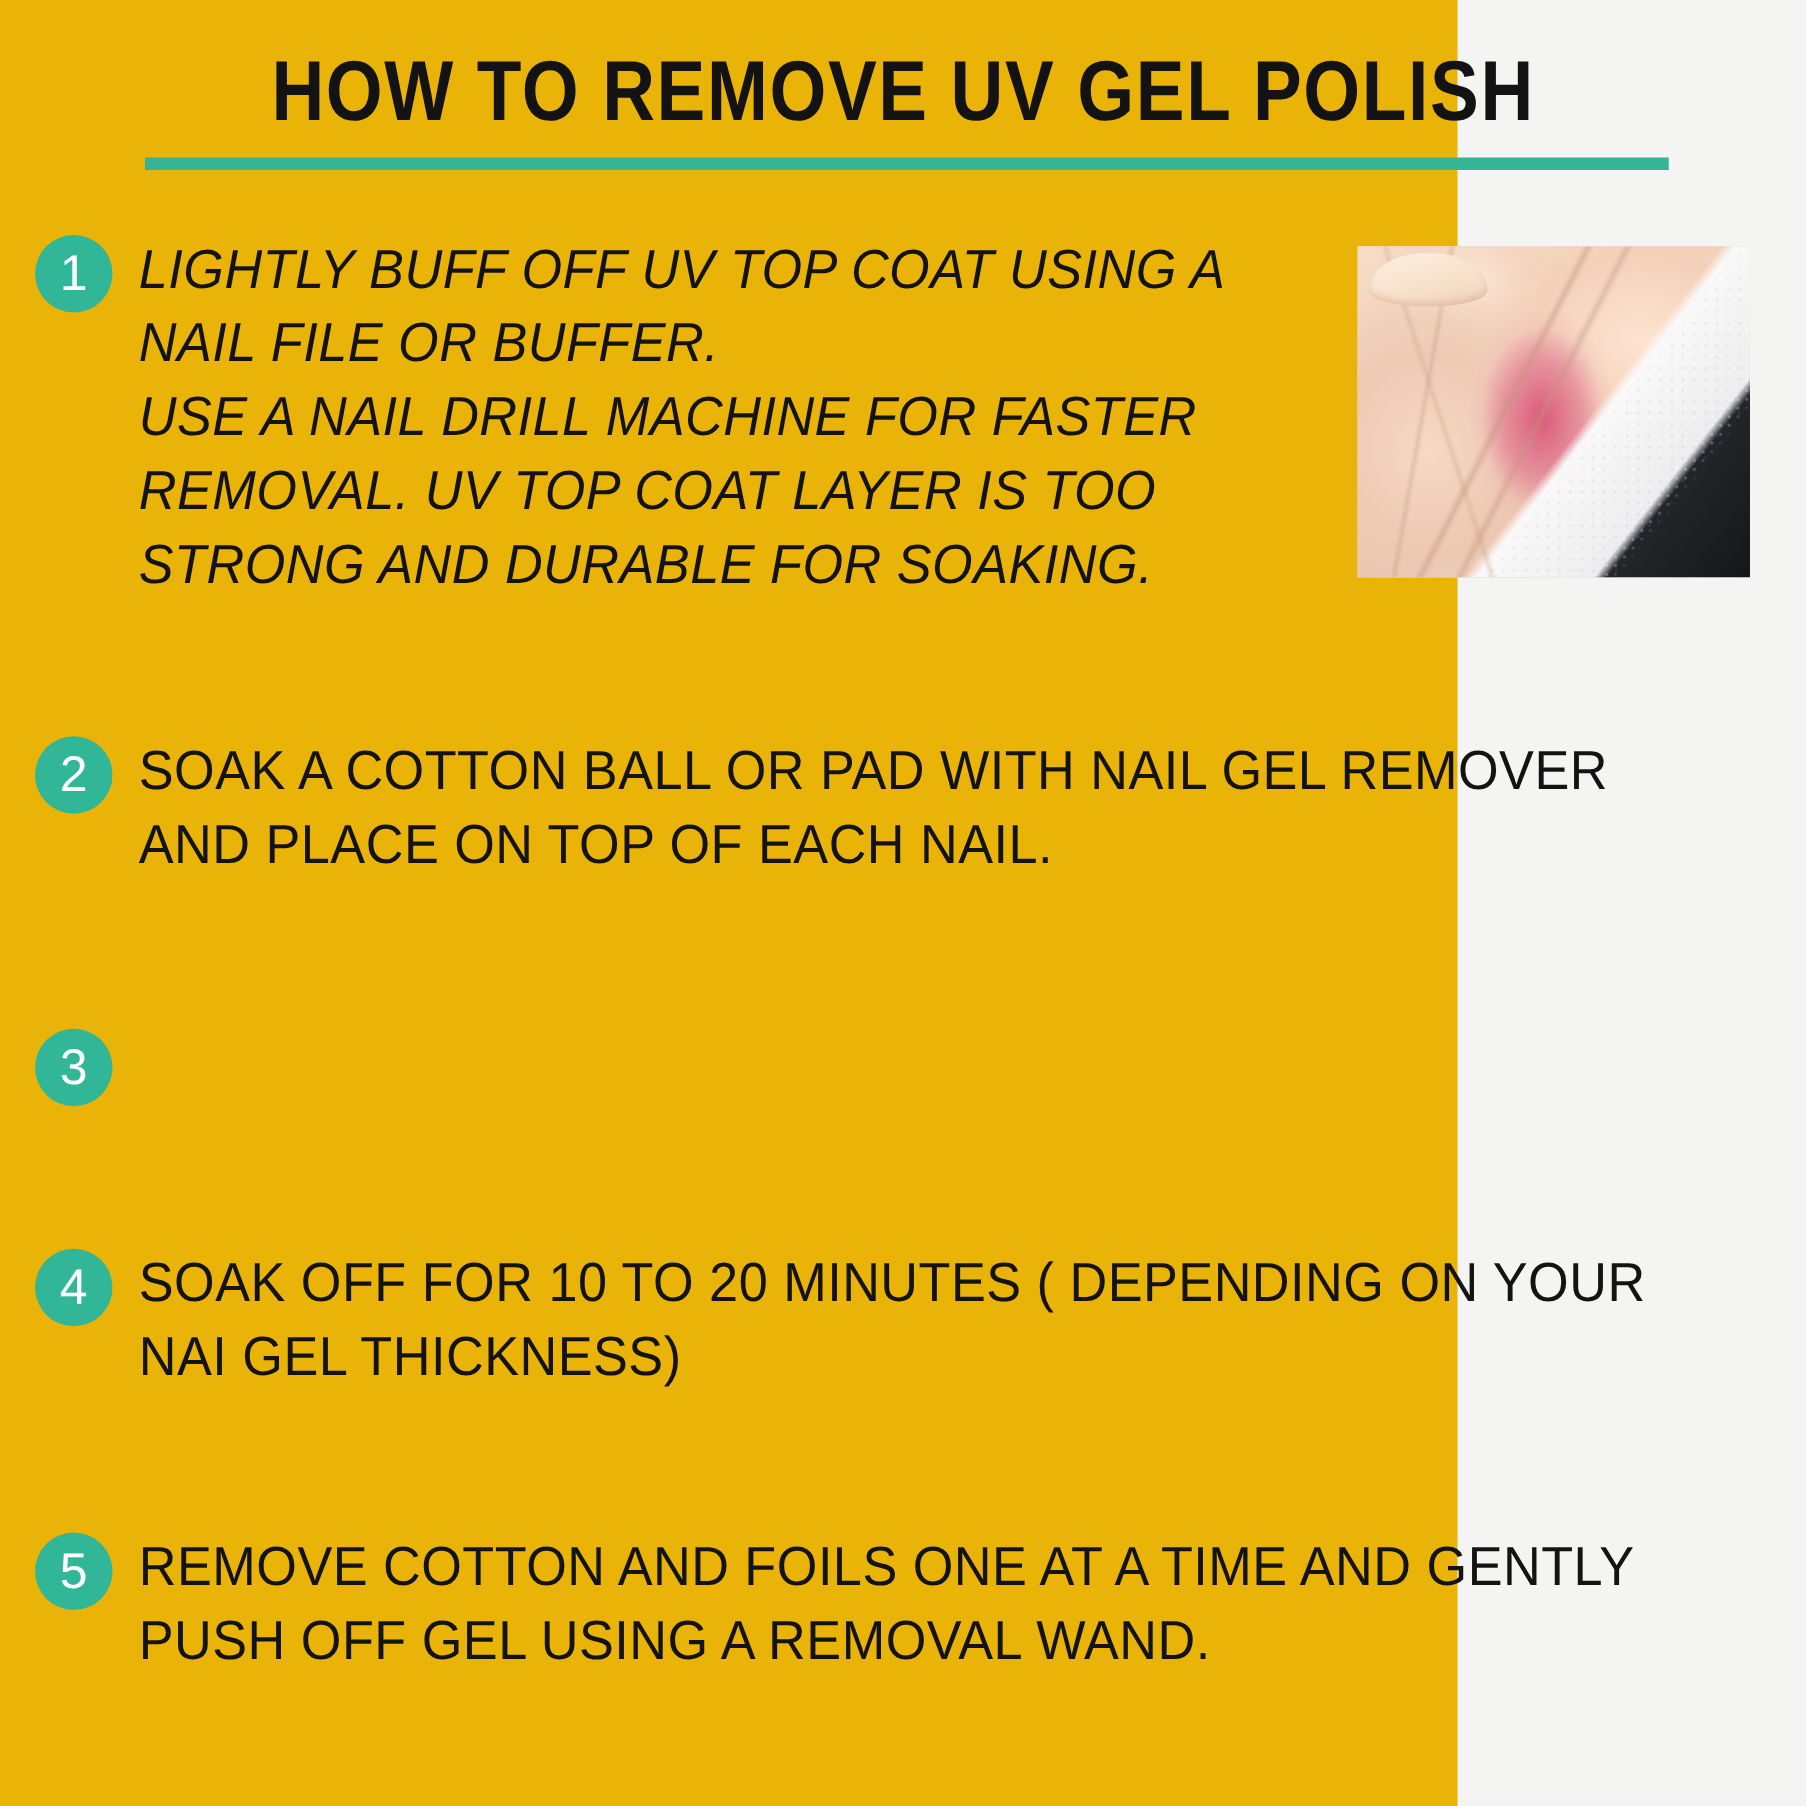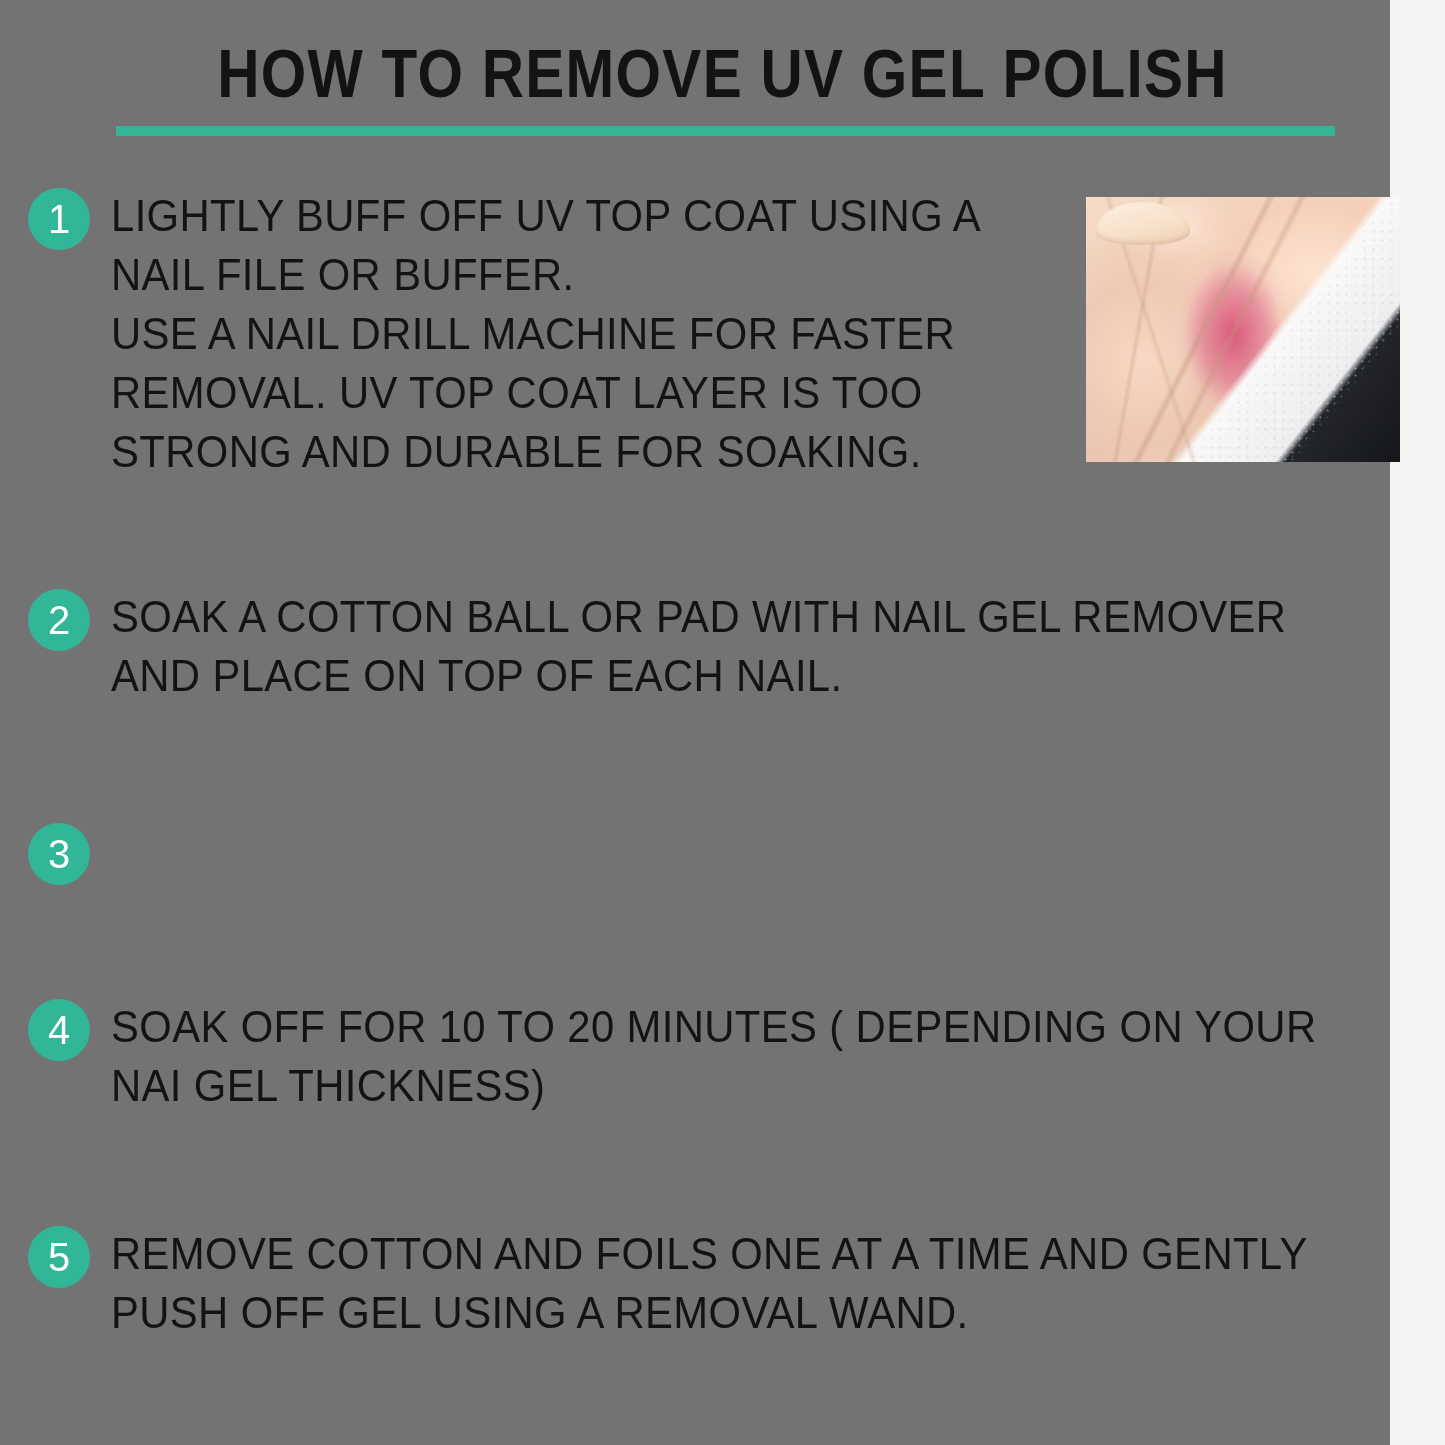"HOW TO REMOVE UV GEL" .infographic { background: #737373 -> #eab308; width: 1390px -> 1166px }
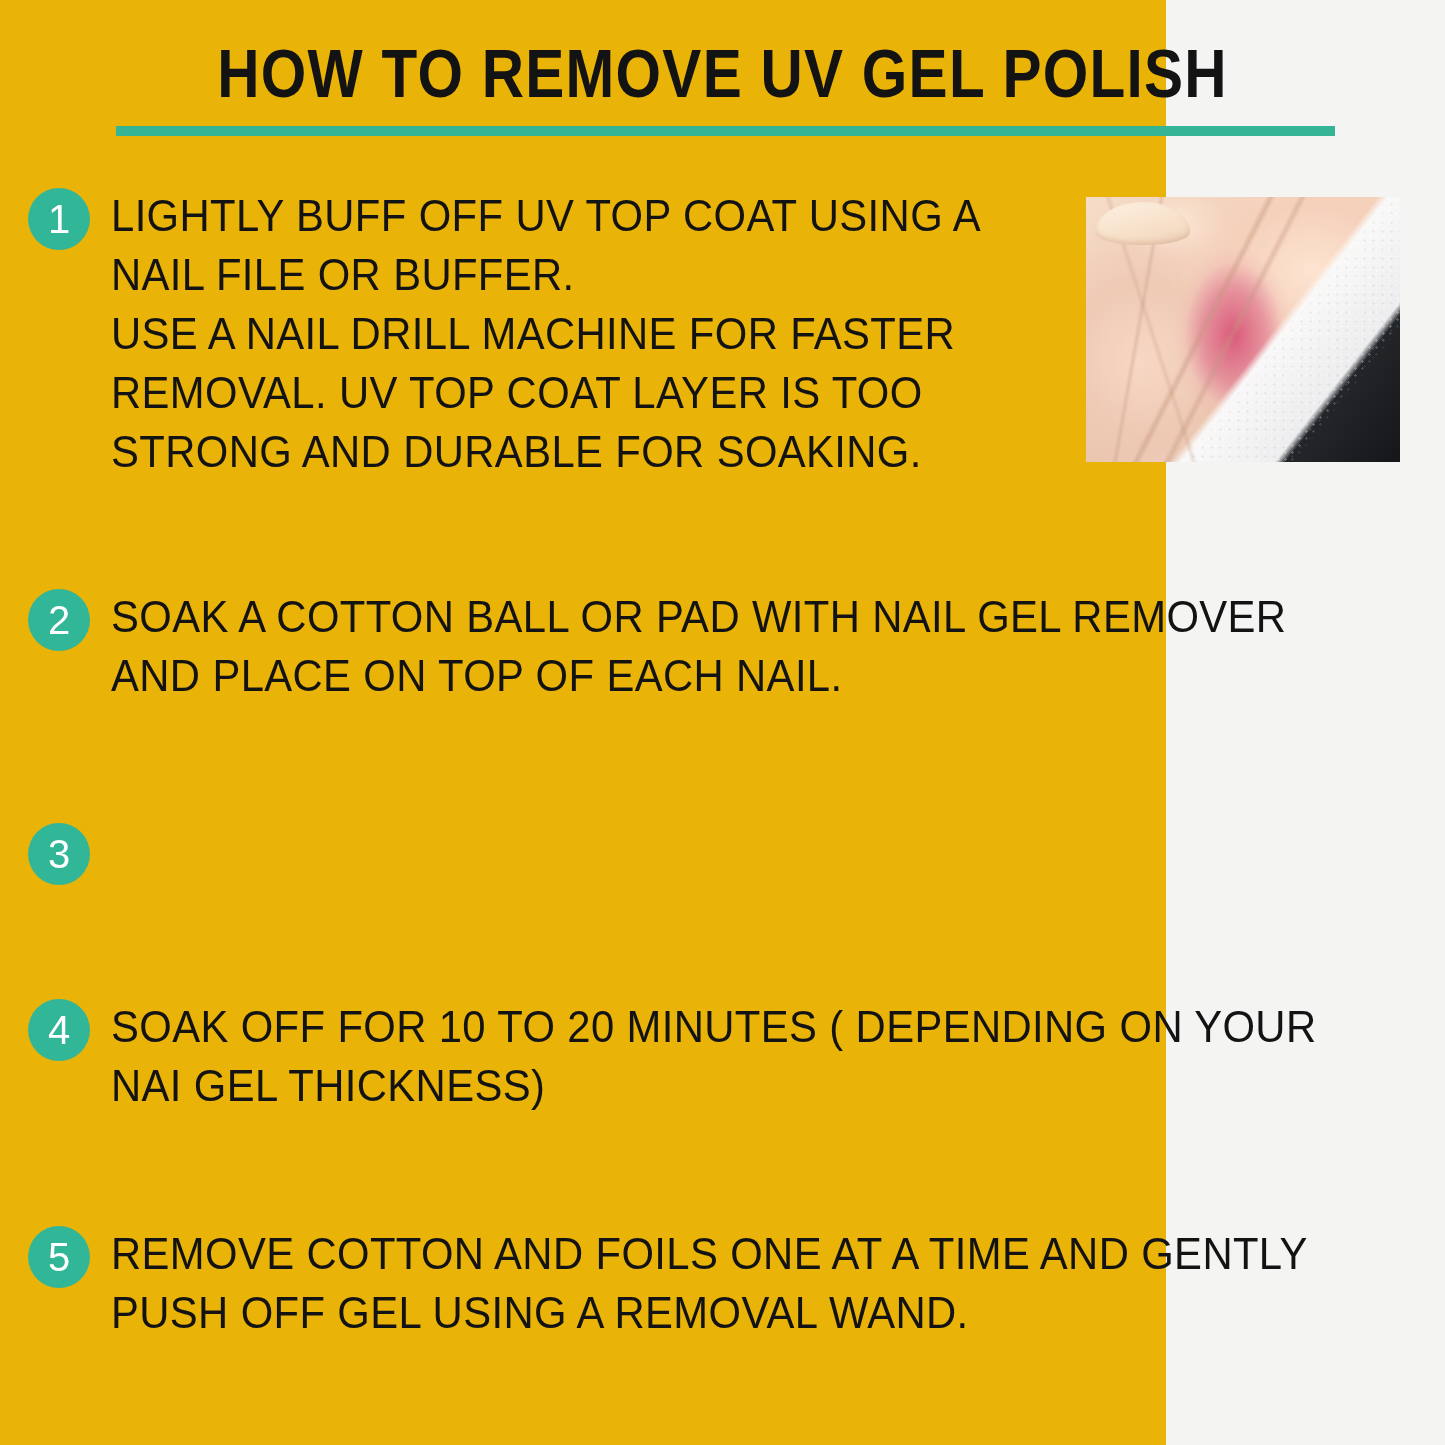"LIGHTLY BUFF OFF UV TOP" .step-1 .step-body { font-style: none -> italic }
